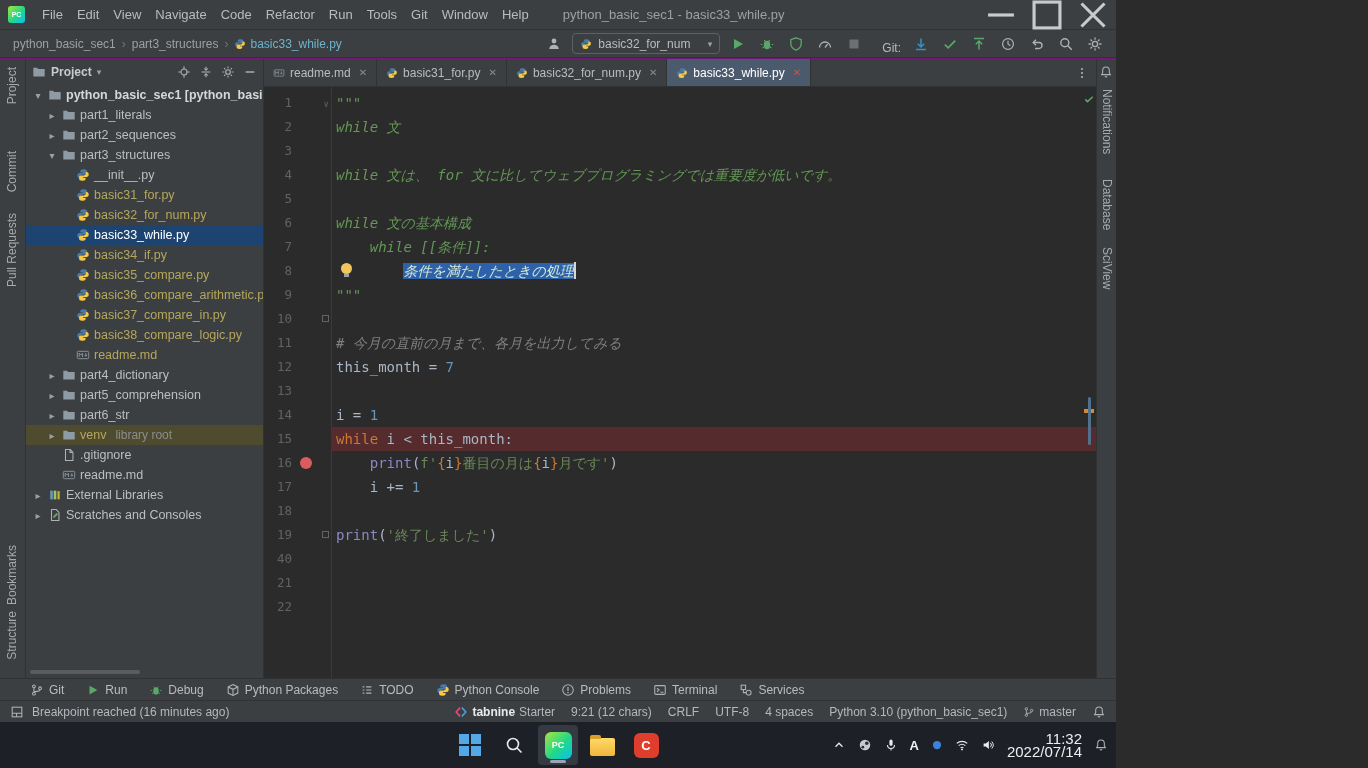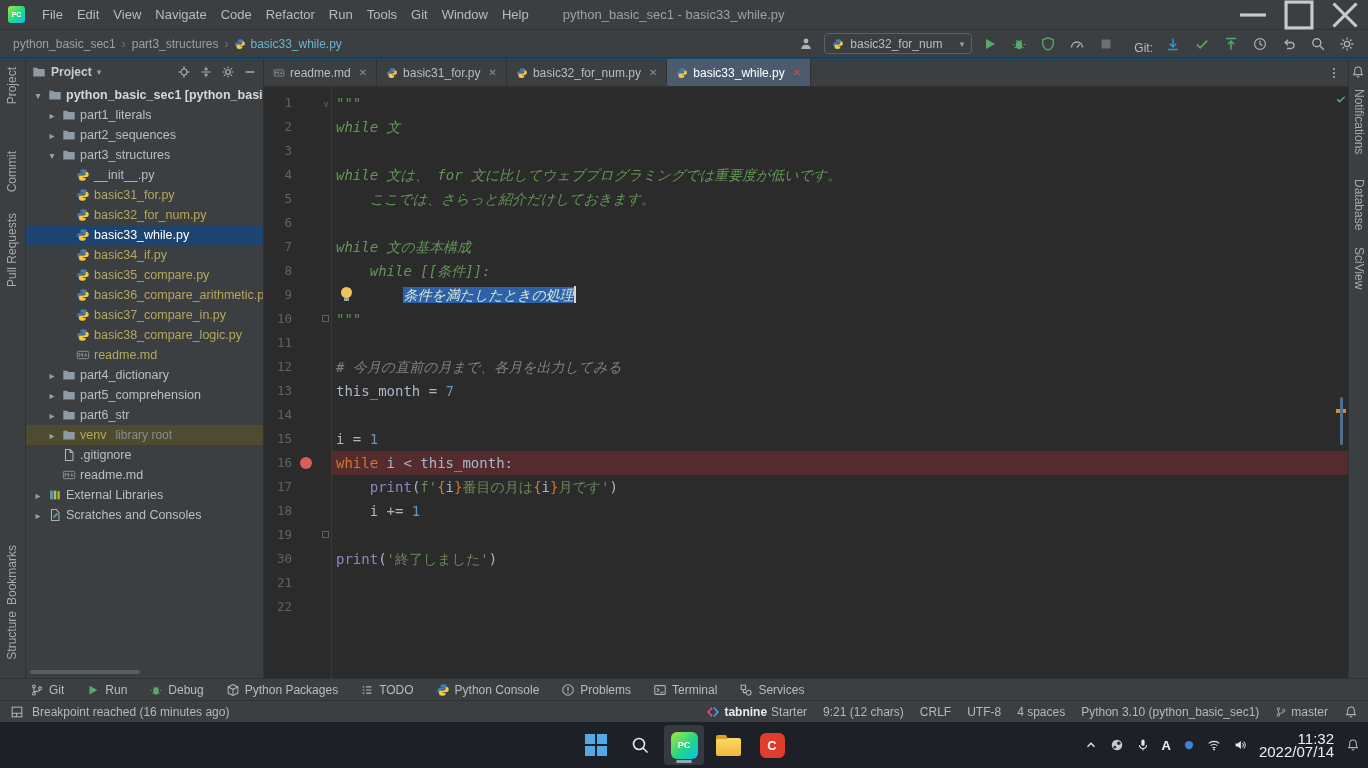"File" .app { background: #0c4a6e -> #701a75; width: 1368px -> 1116px }
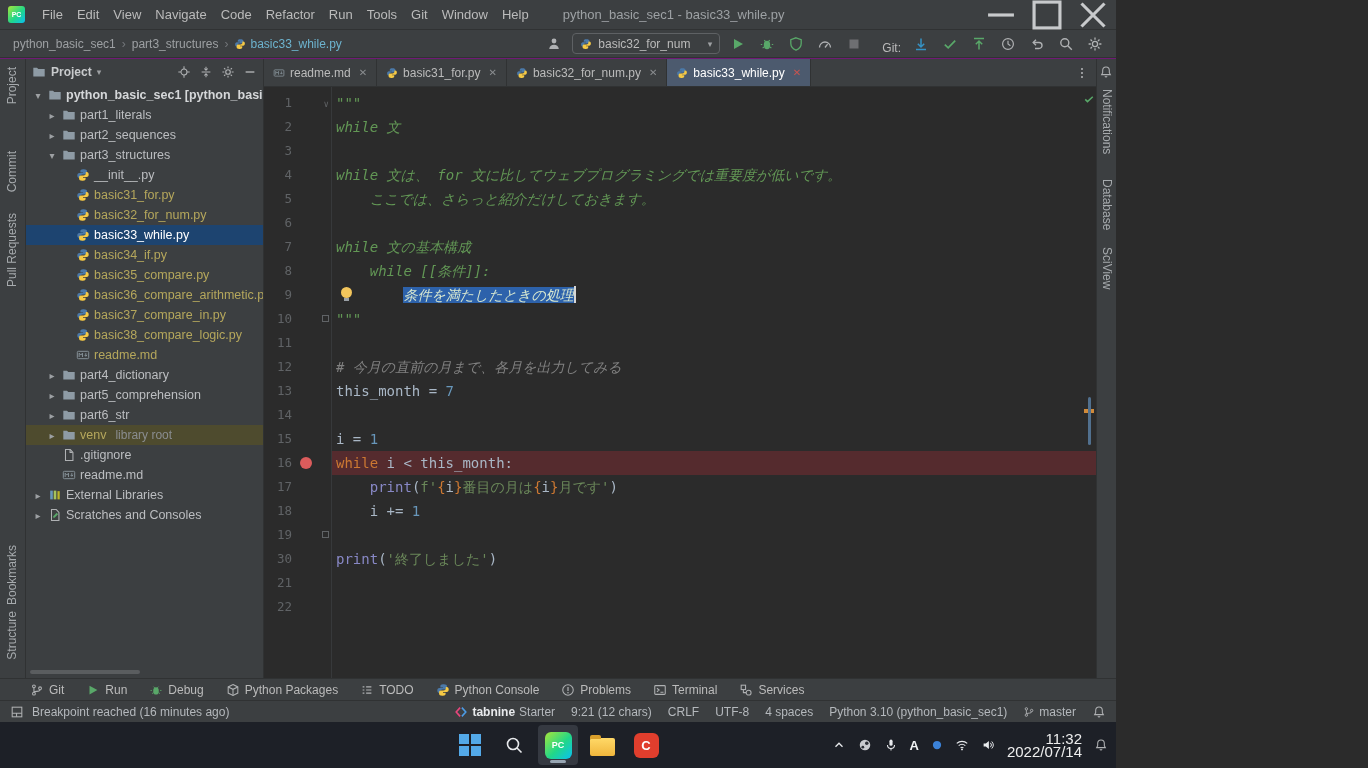"ここでは、さらっと紹介だけしておきます。" div.cl { html: <div><span> ここでは、さらっと紹介だけしておきます。</span></div> -> none }
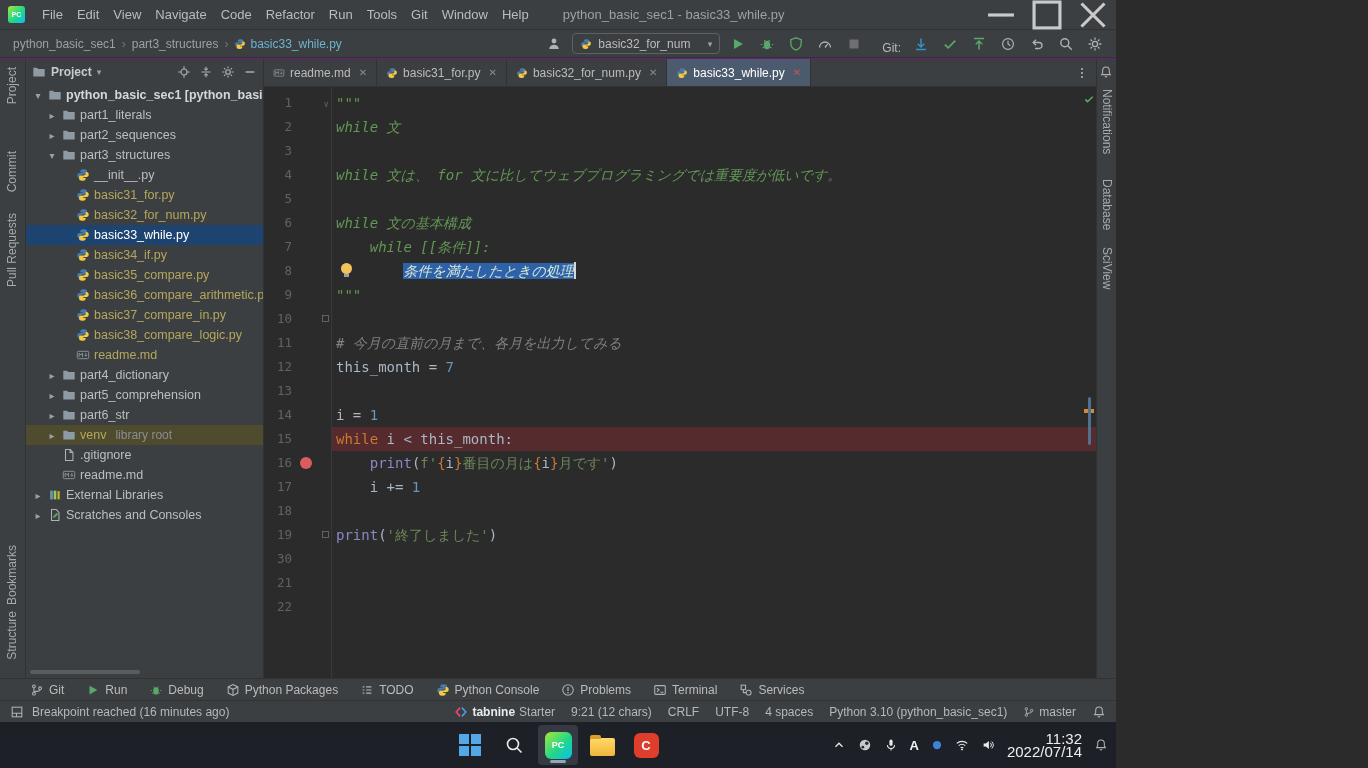"30" span.ln { text: 30 -> 40 }
